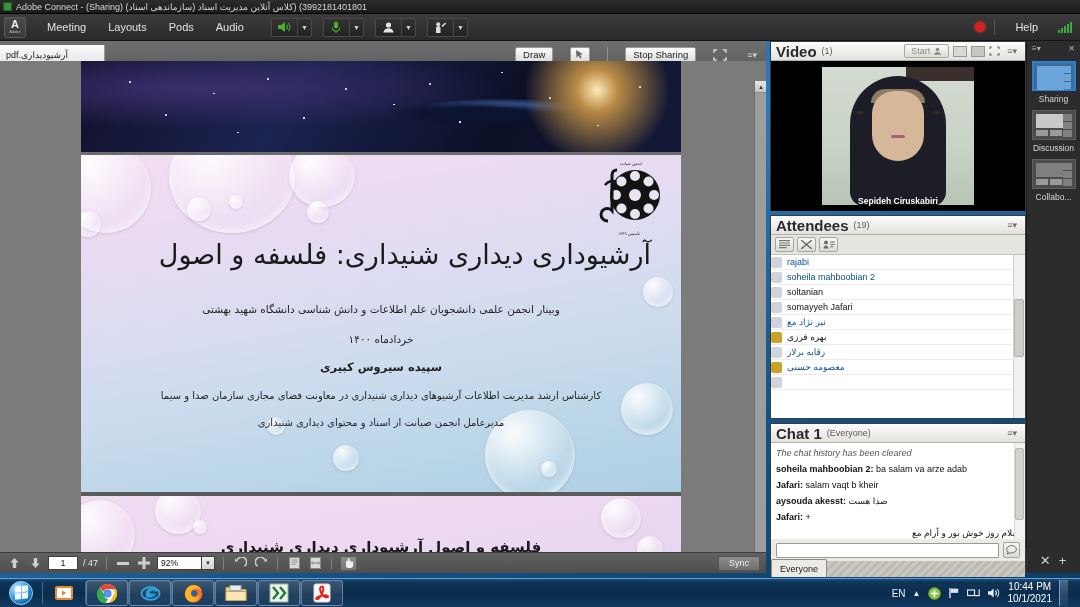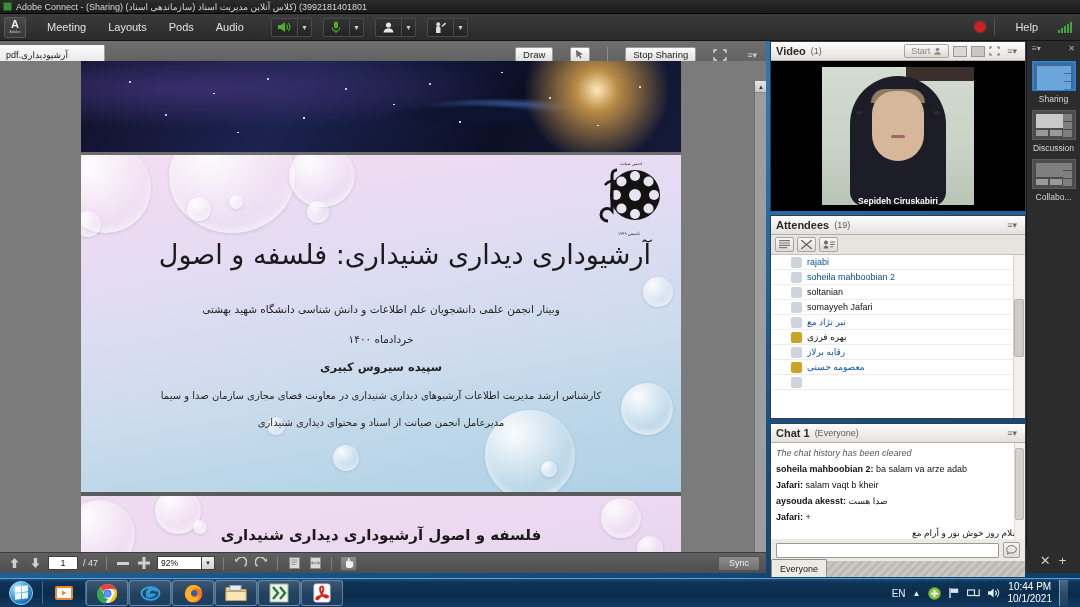"Video" .pod-title { font-size: 11px -> 15px }
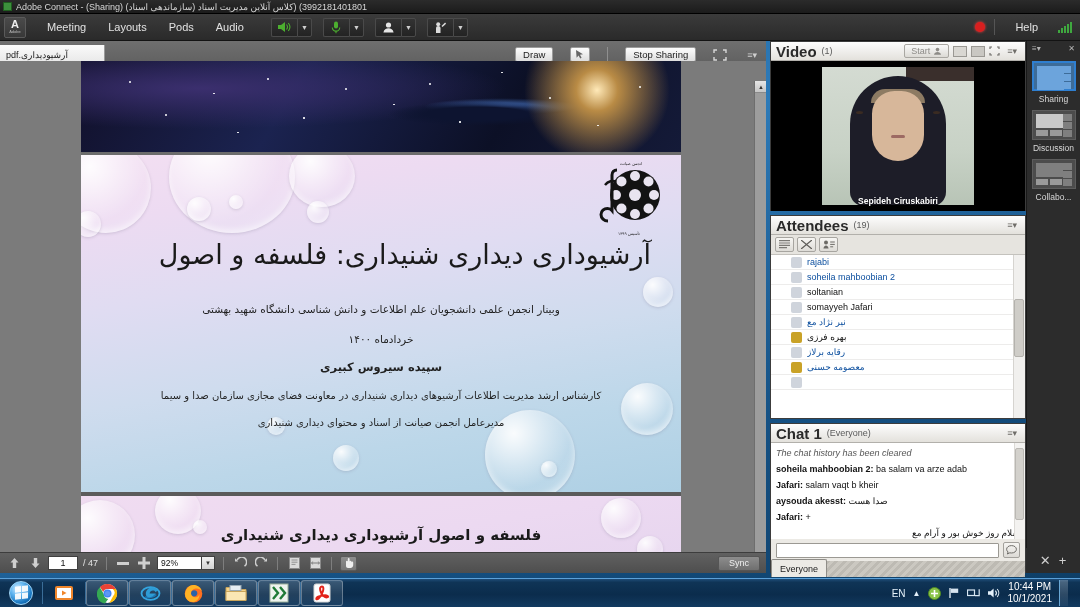"rajabi" .att-row { padding-left: 20px -> 0 }
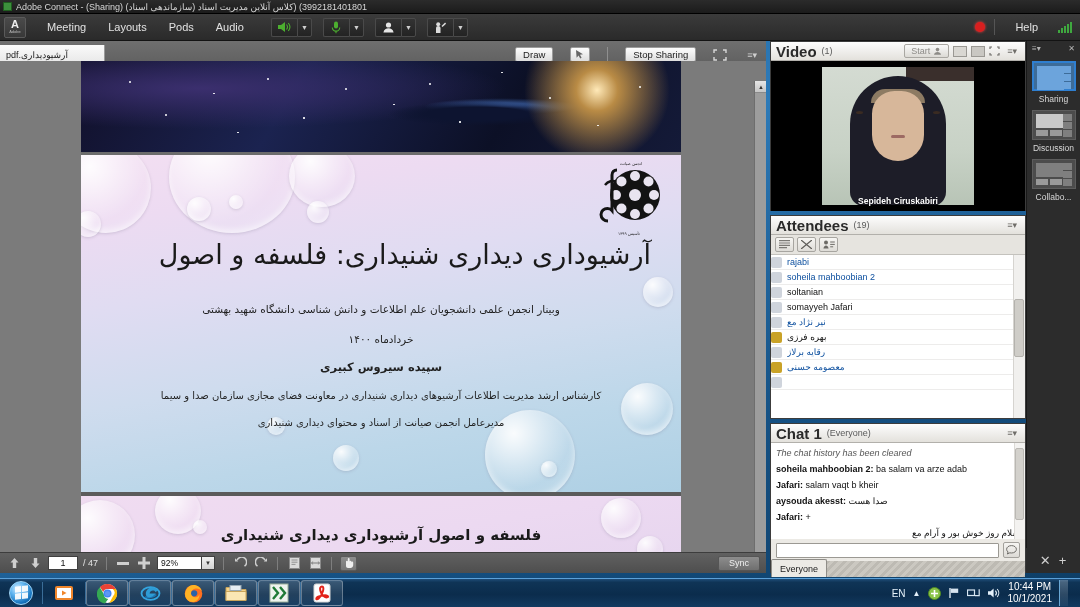"فلسفه و اصول آرشیوداری دیداری" .s2-title { top: 30px -> 42px }
